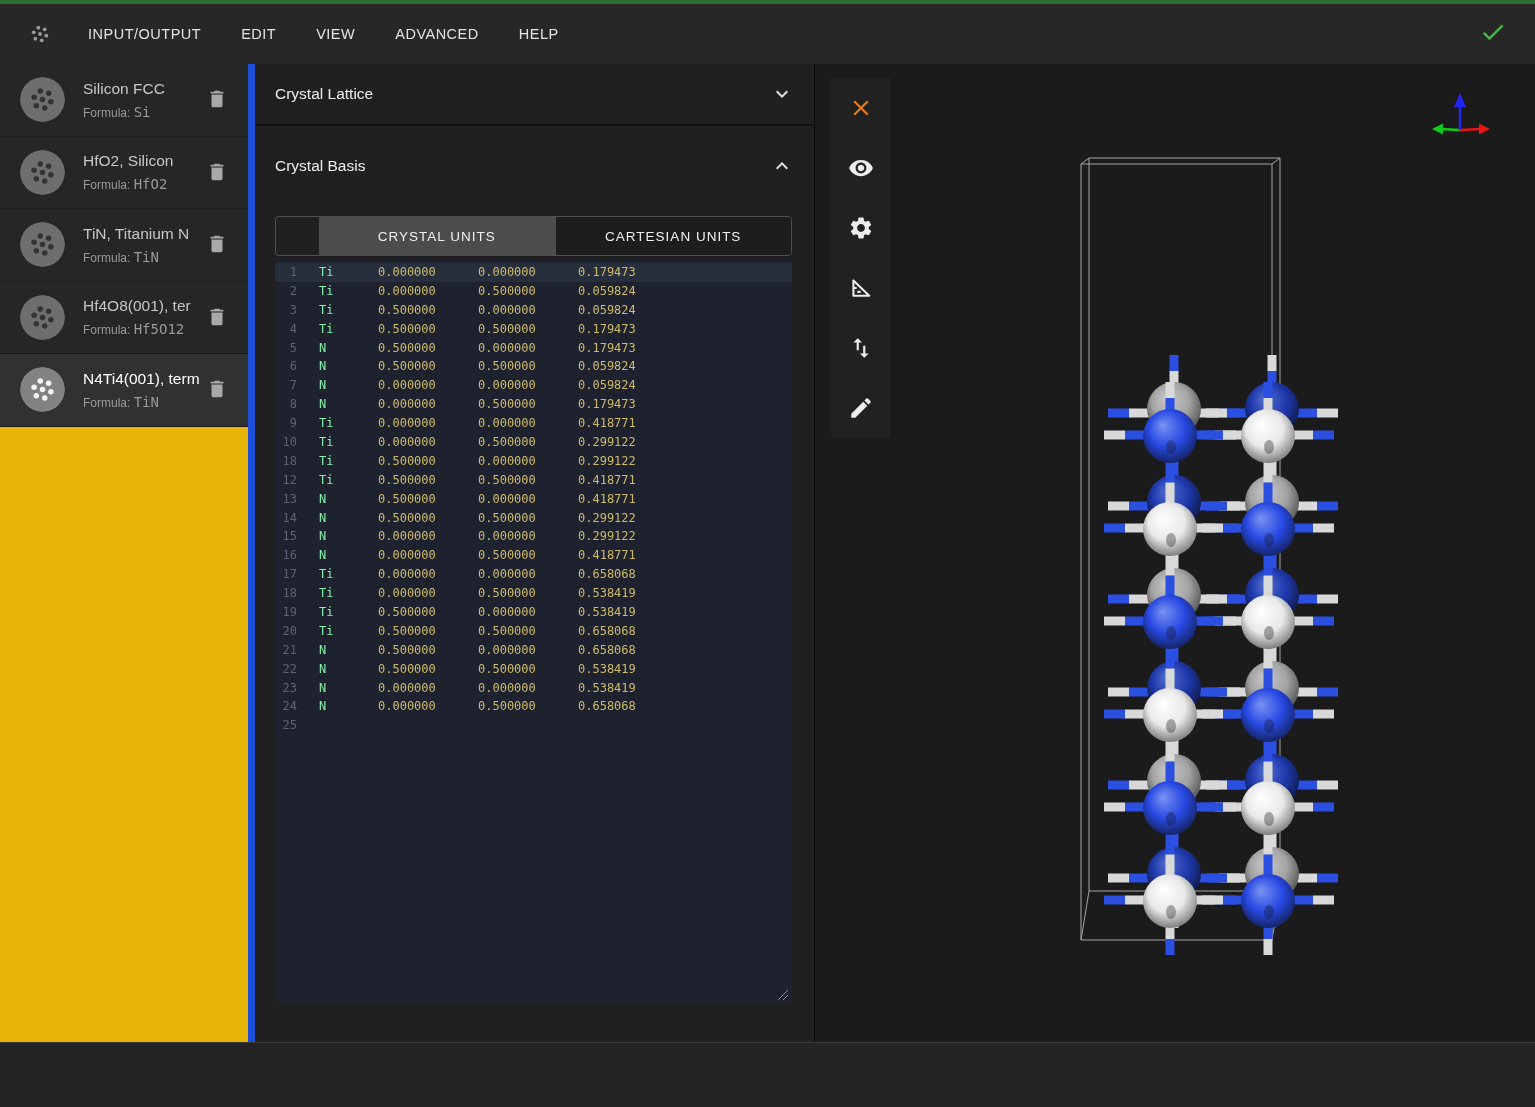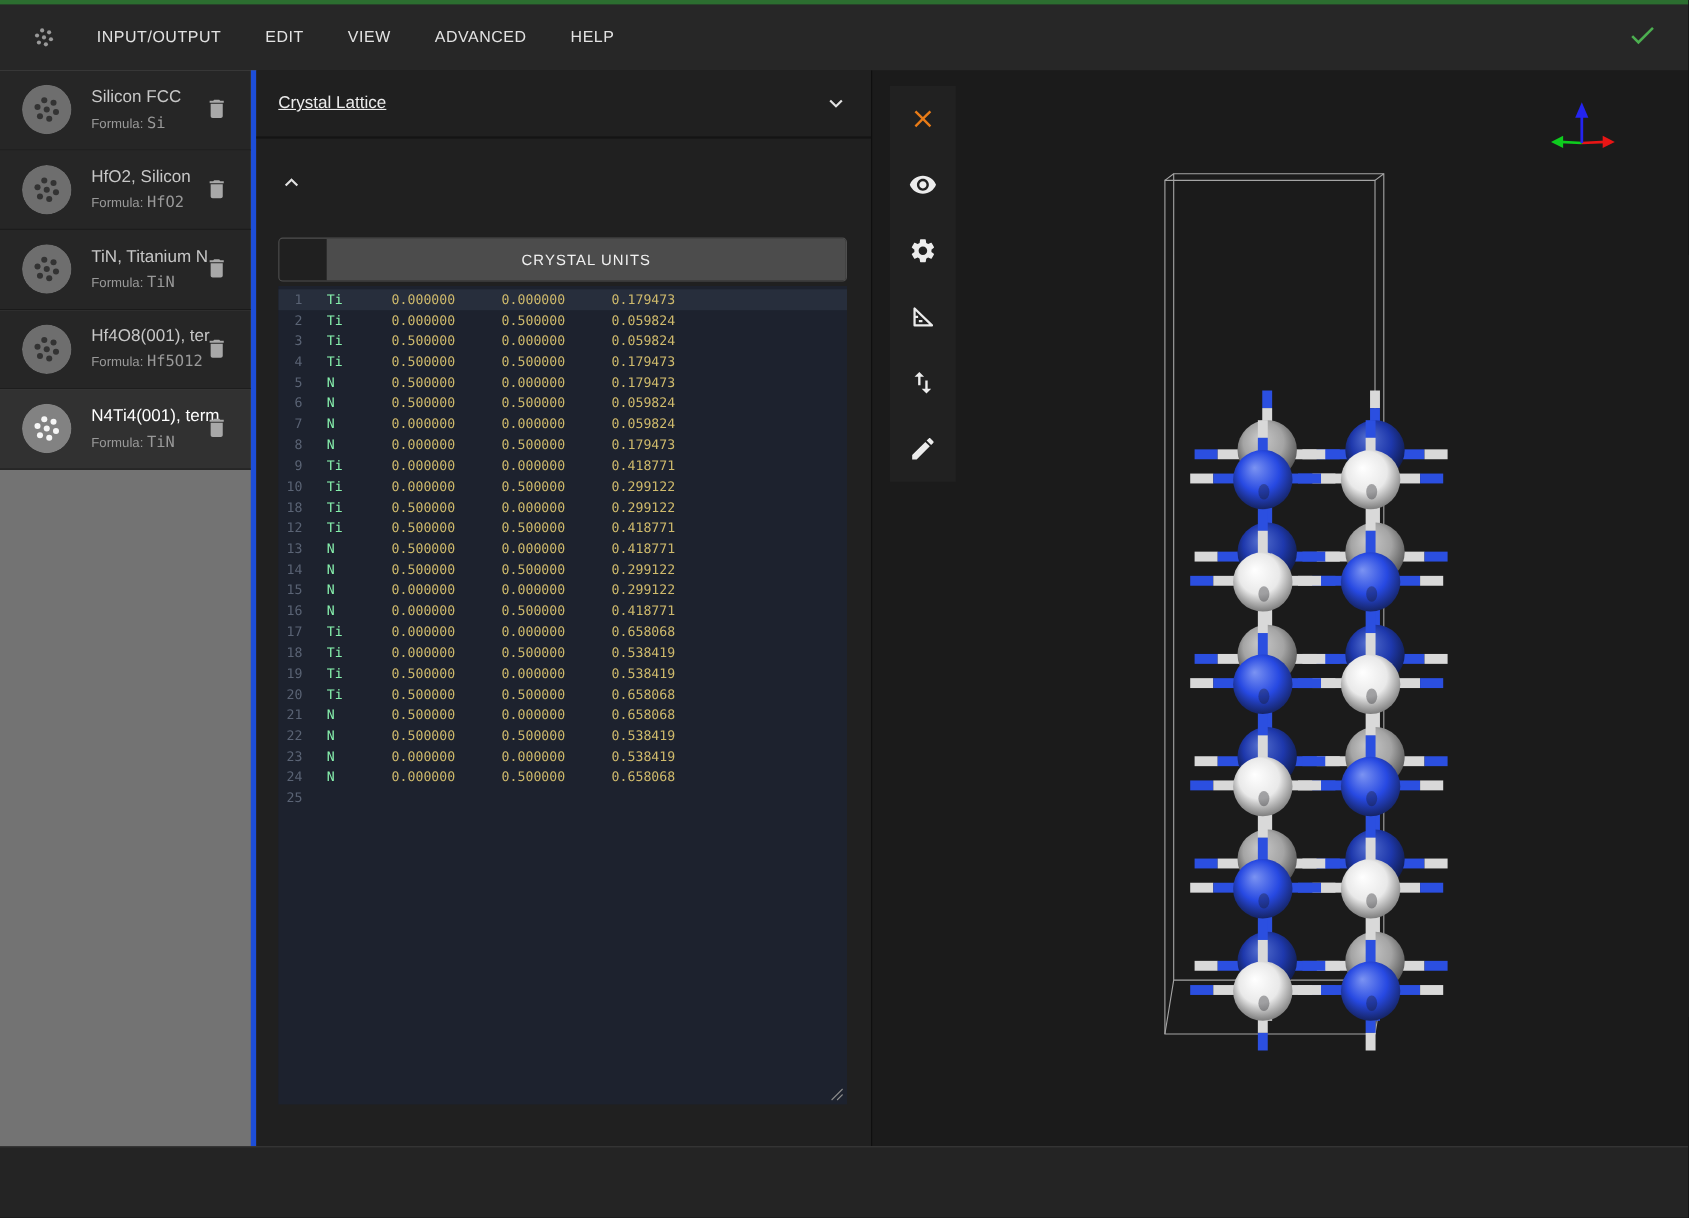"Silicon FCC" .sidebar { background: #737373 -> #eab308; border-right: 5px solid #1d4ed8 -> 7px solid #1d4ed8; width: 233px -> 255px }
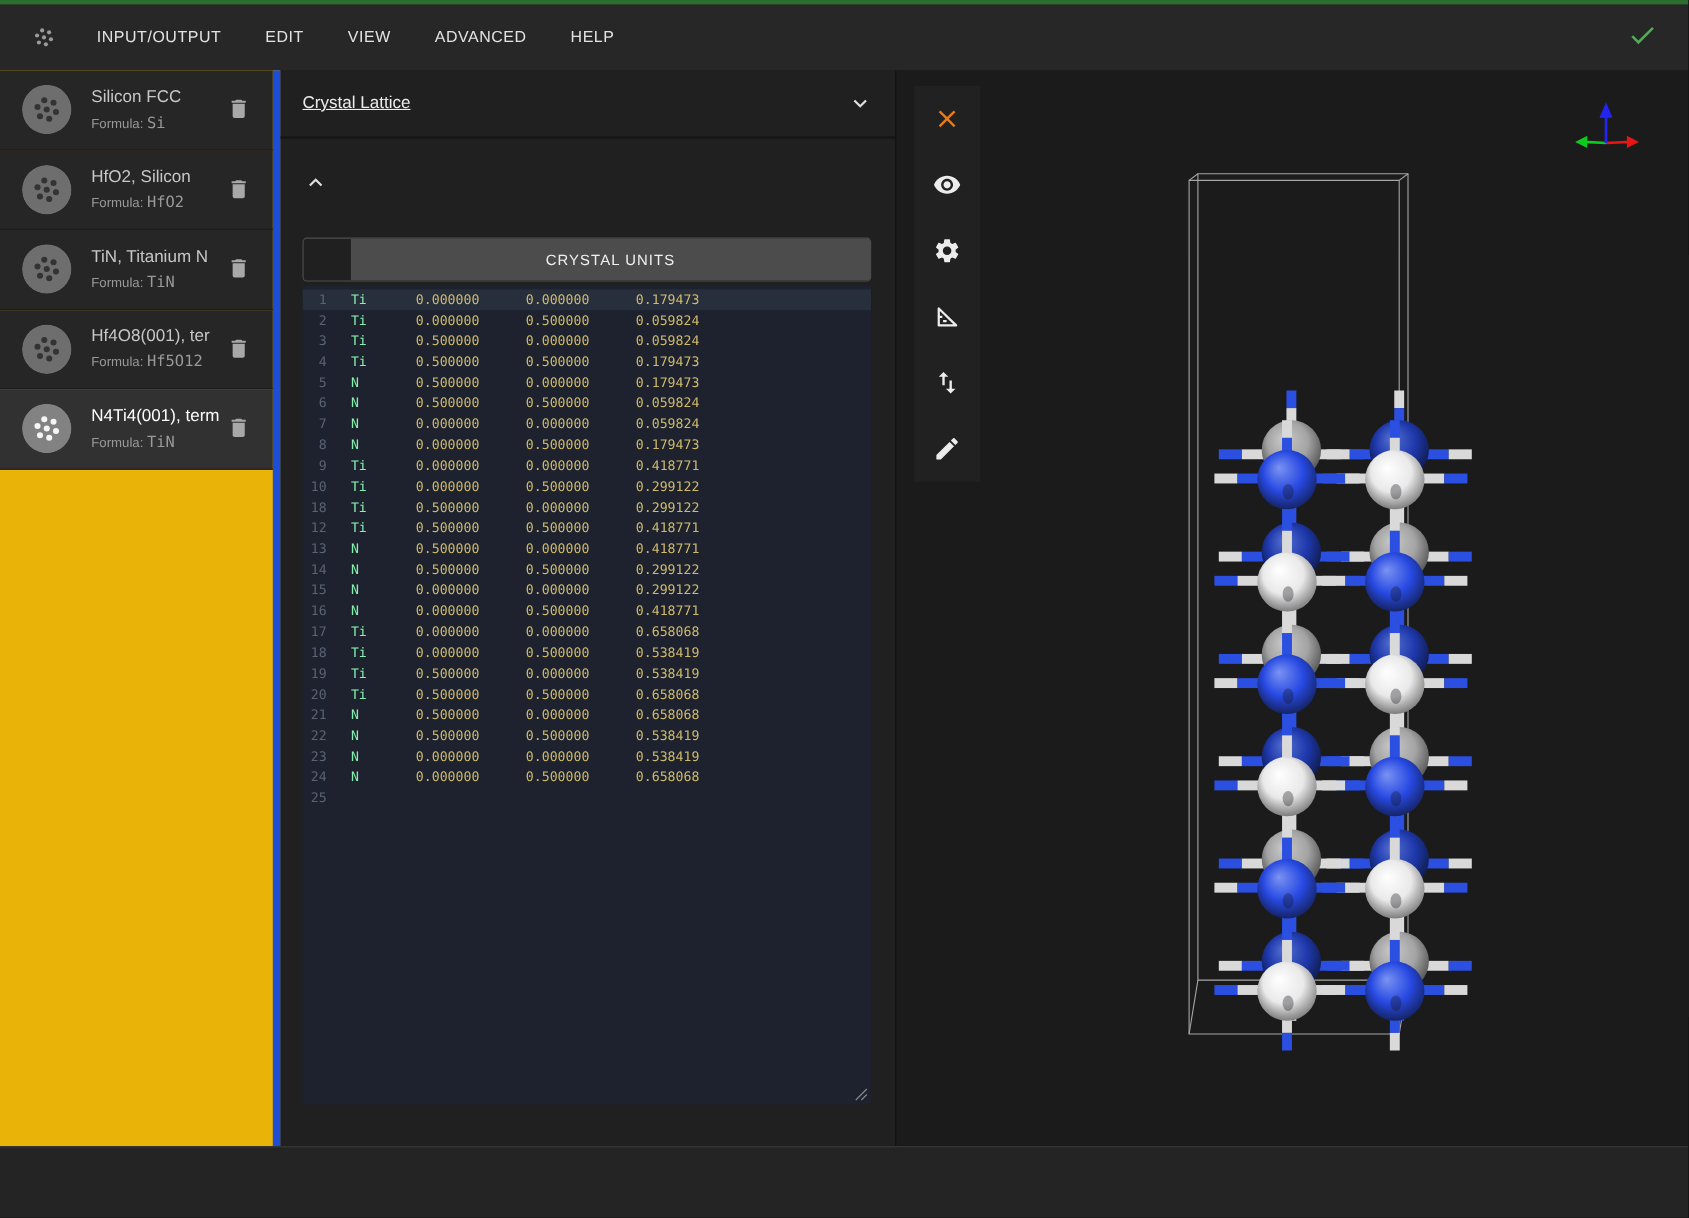"Crystal Lattice" .sec-title { text-decoration: underline -> none }
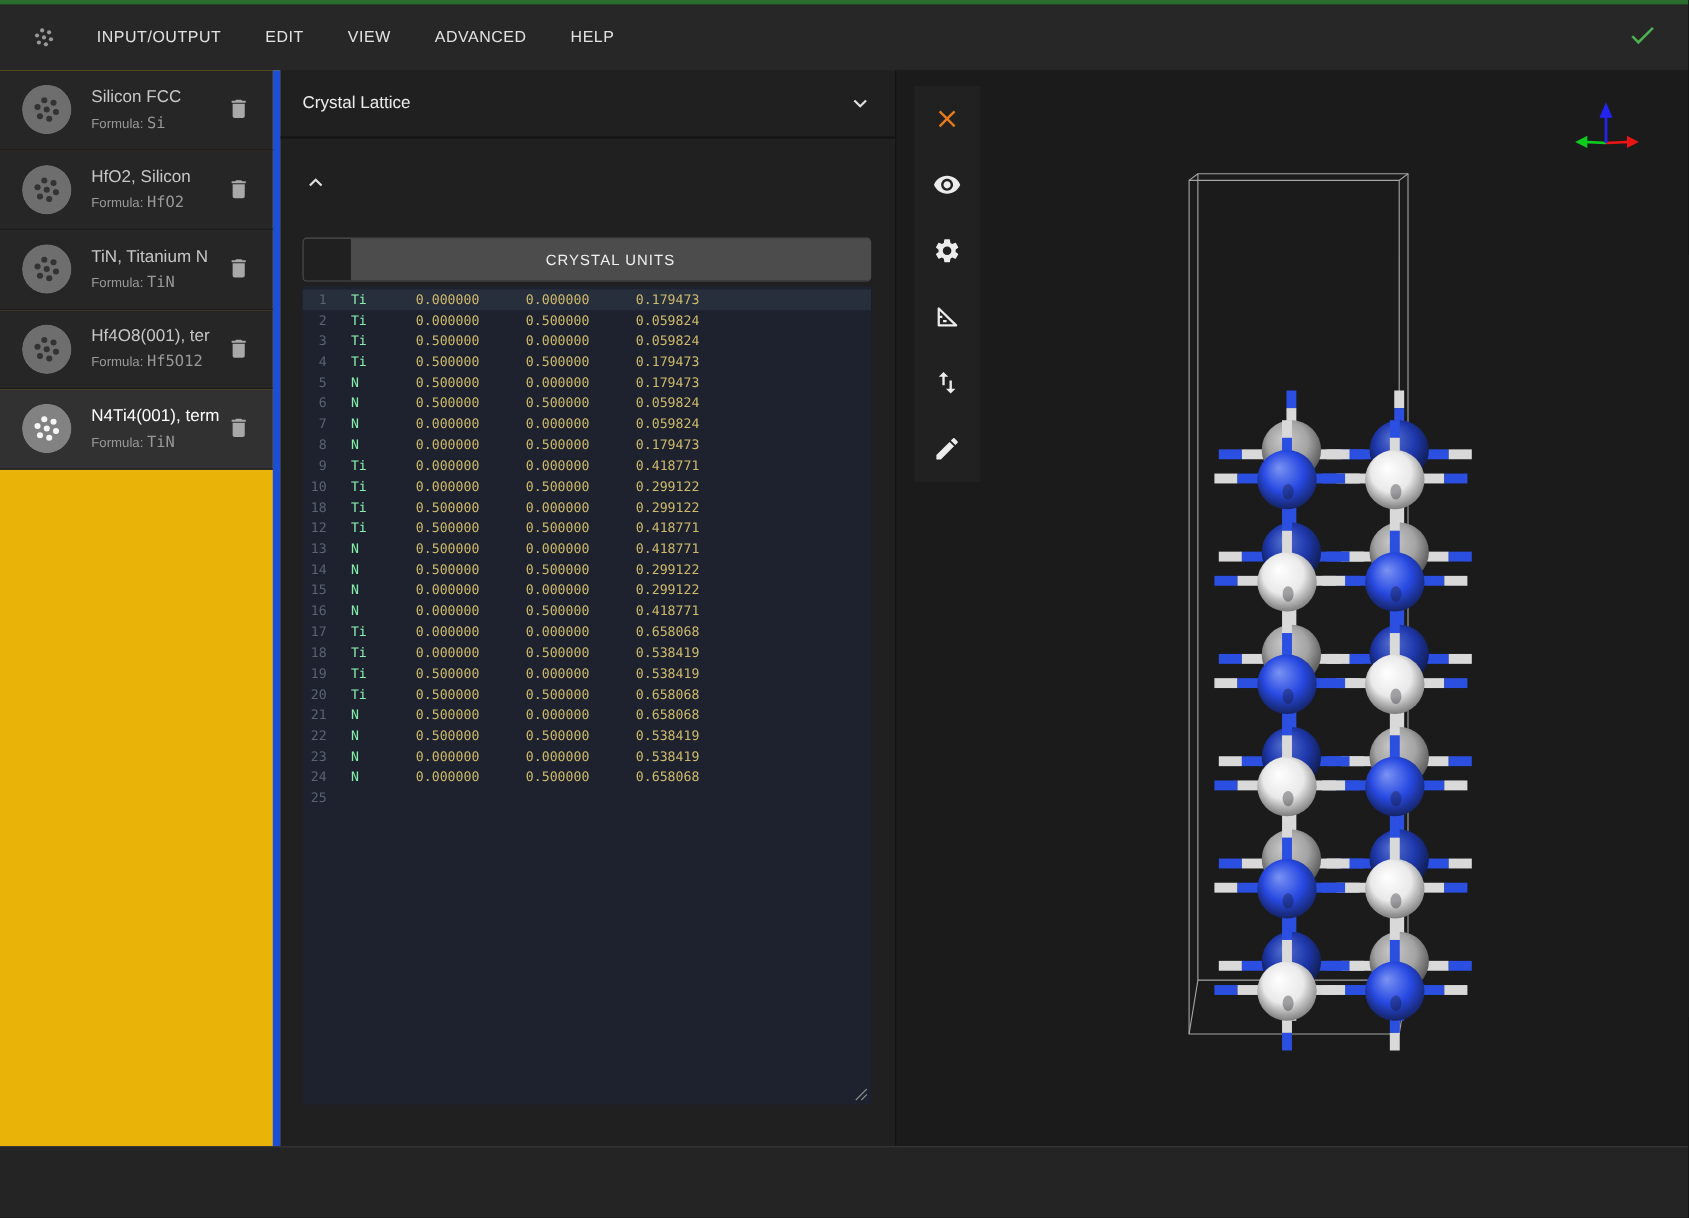"Crystal Basis" span.sec-title { html: none -> <span>Crystal Basis</span> }
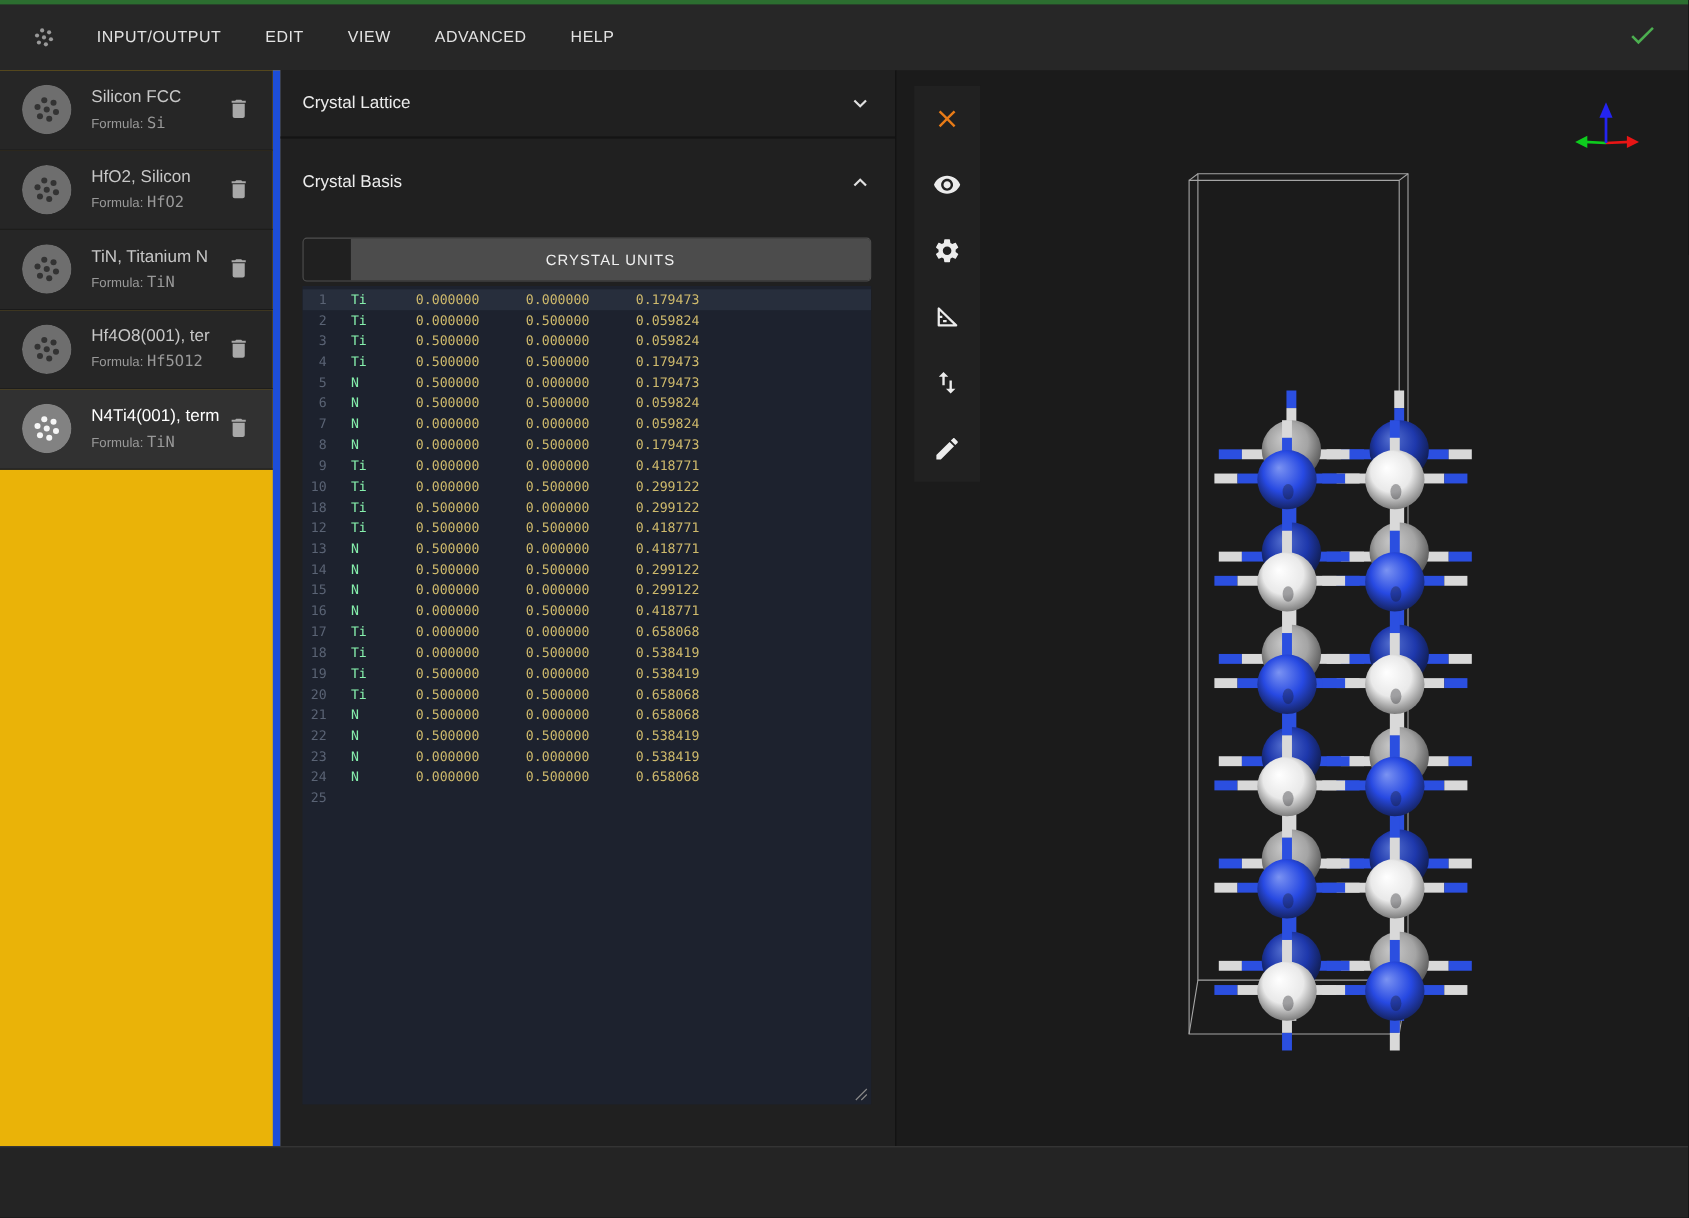"CARTESIAN UNITS" div.tab { html: none -> <div>CARTESIAN UNITS</div> }
